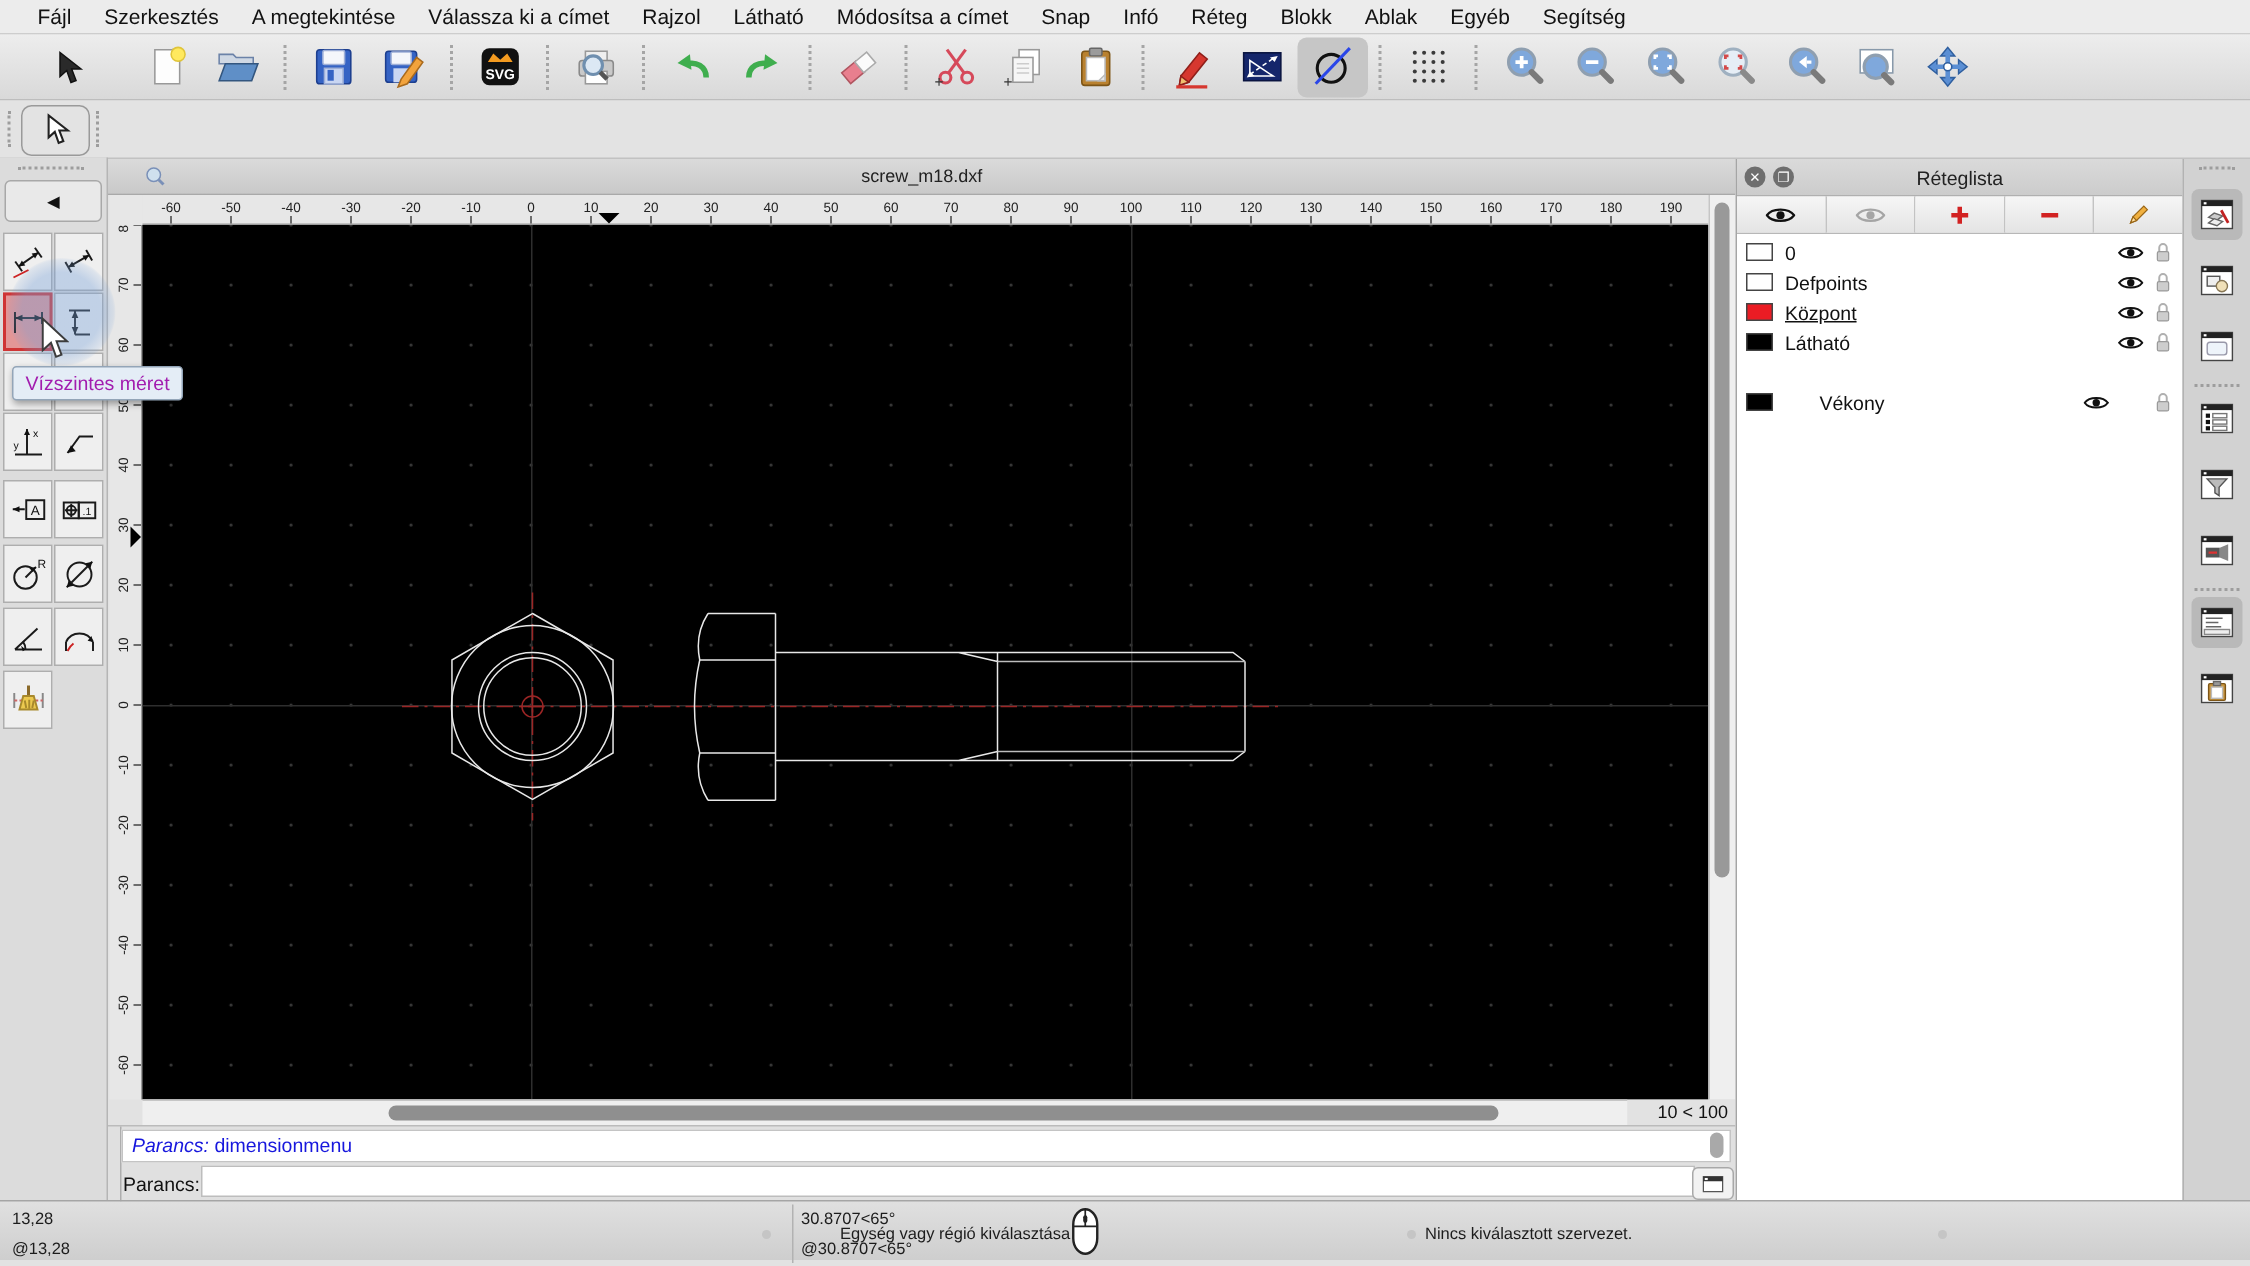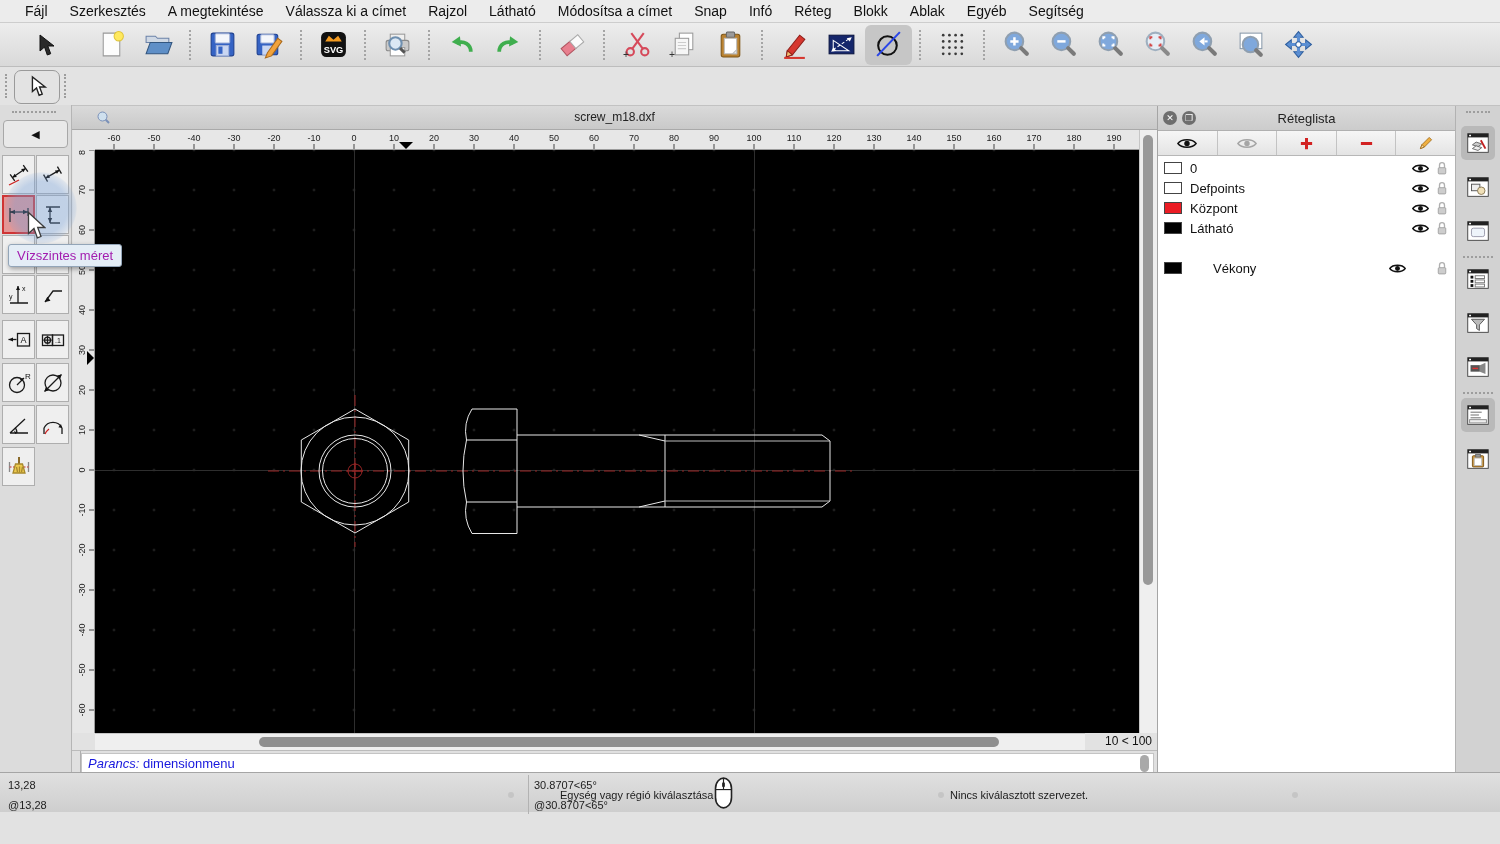"Központ" div.lay-row { text-decoration: none -> underline }
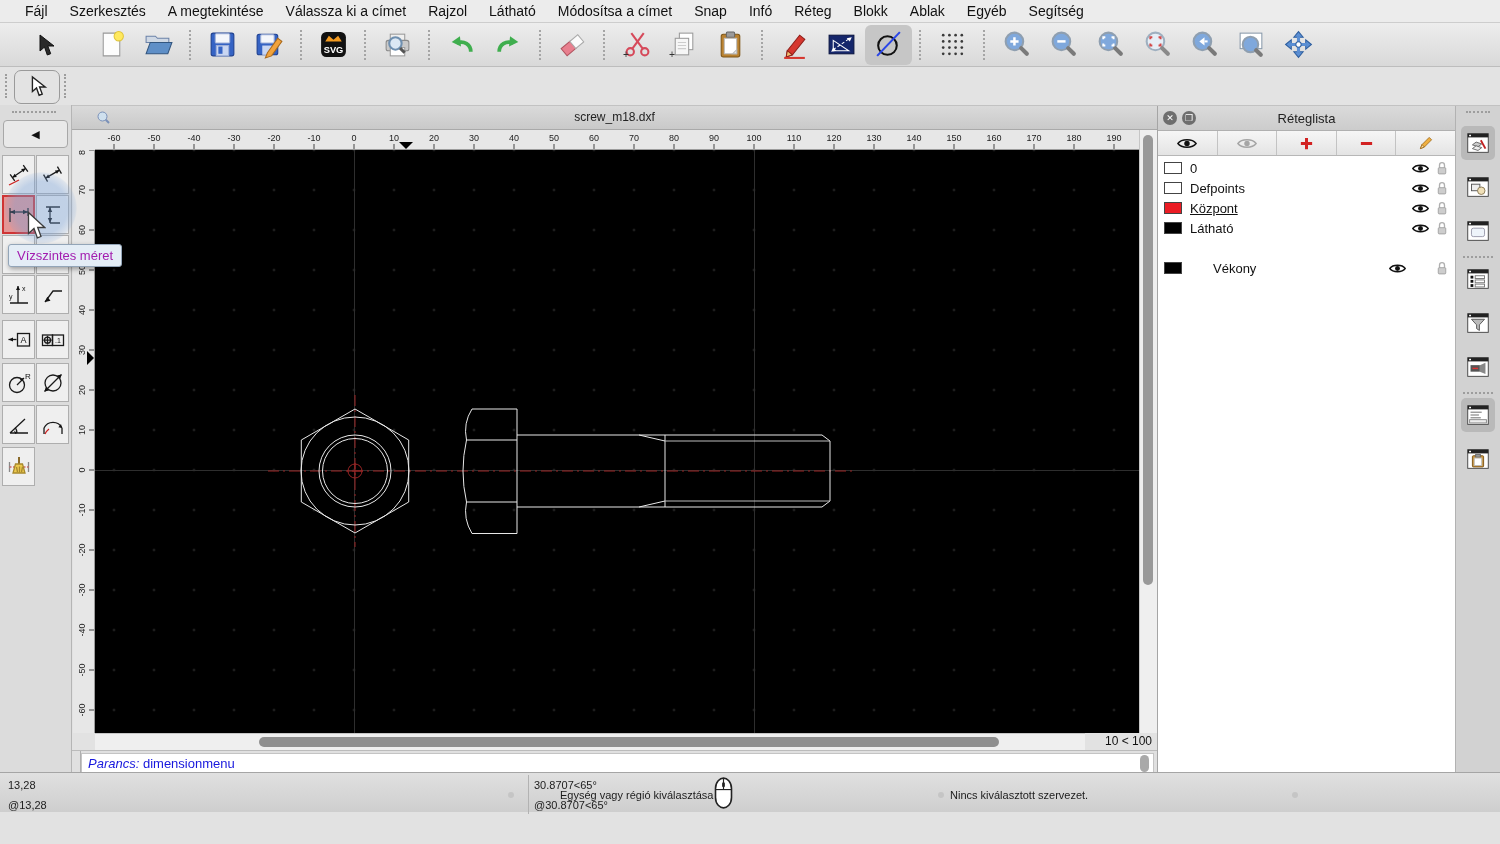"13,28" .statusbar { top: 772px -> 800px }
